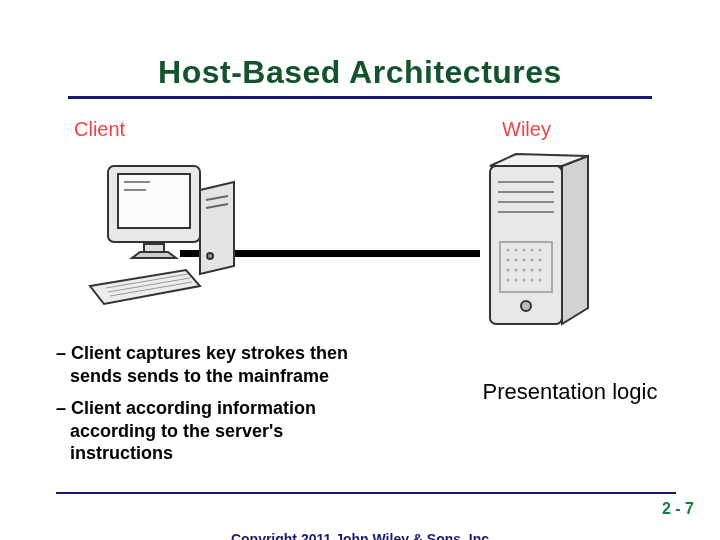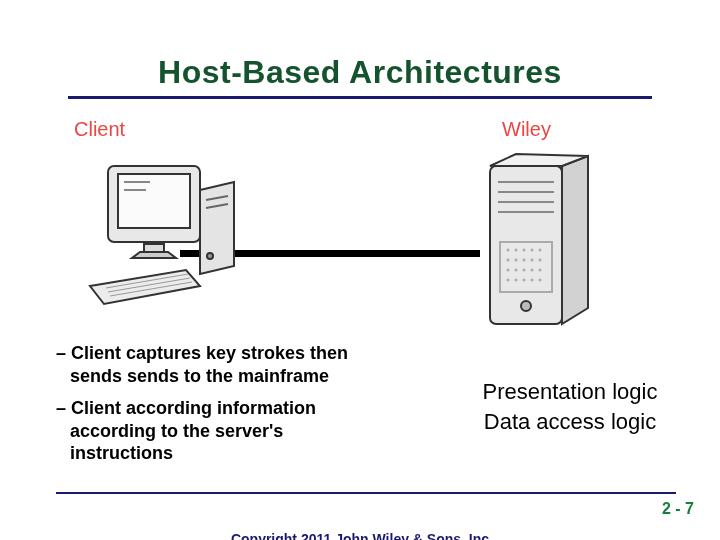"Data access logic" div.logic-item { html: <div>Data access logic</div> -> none }
